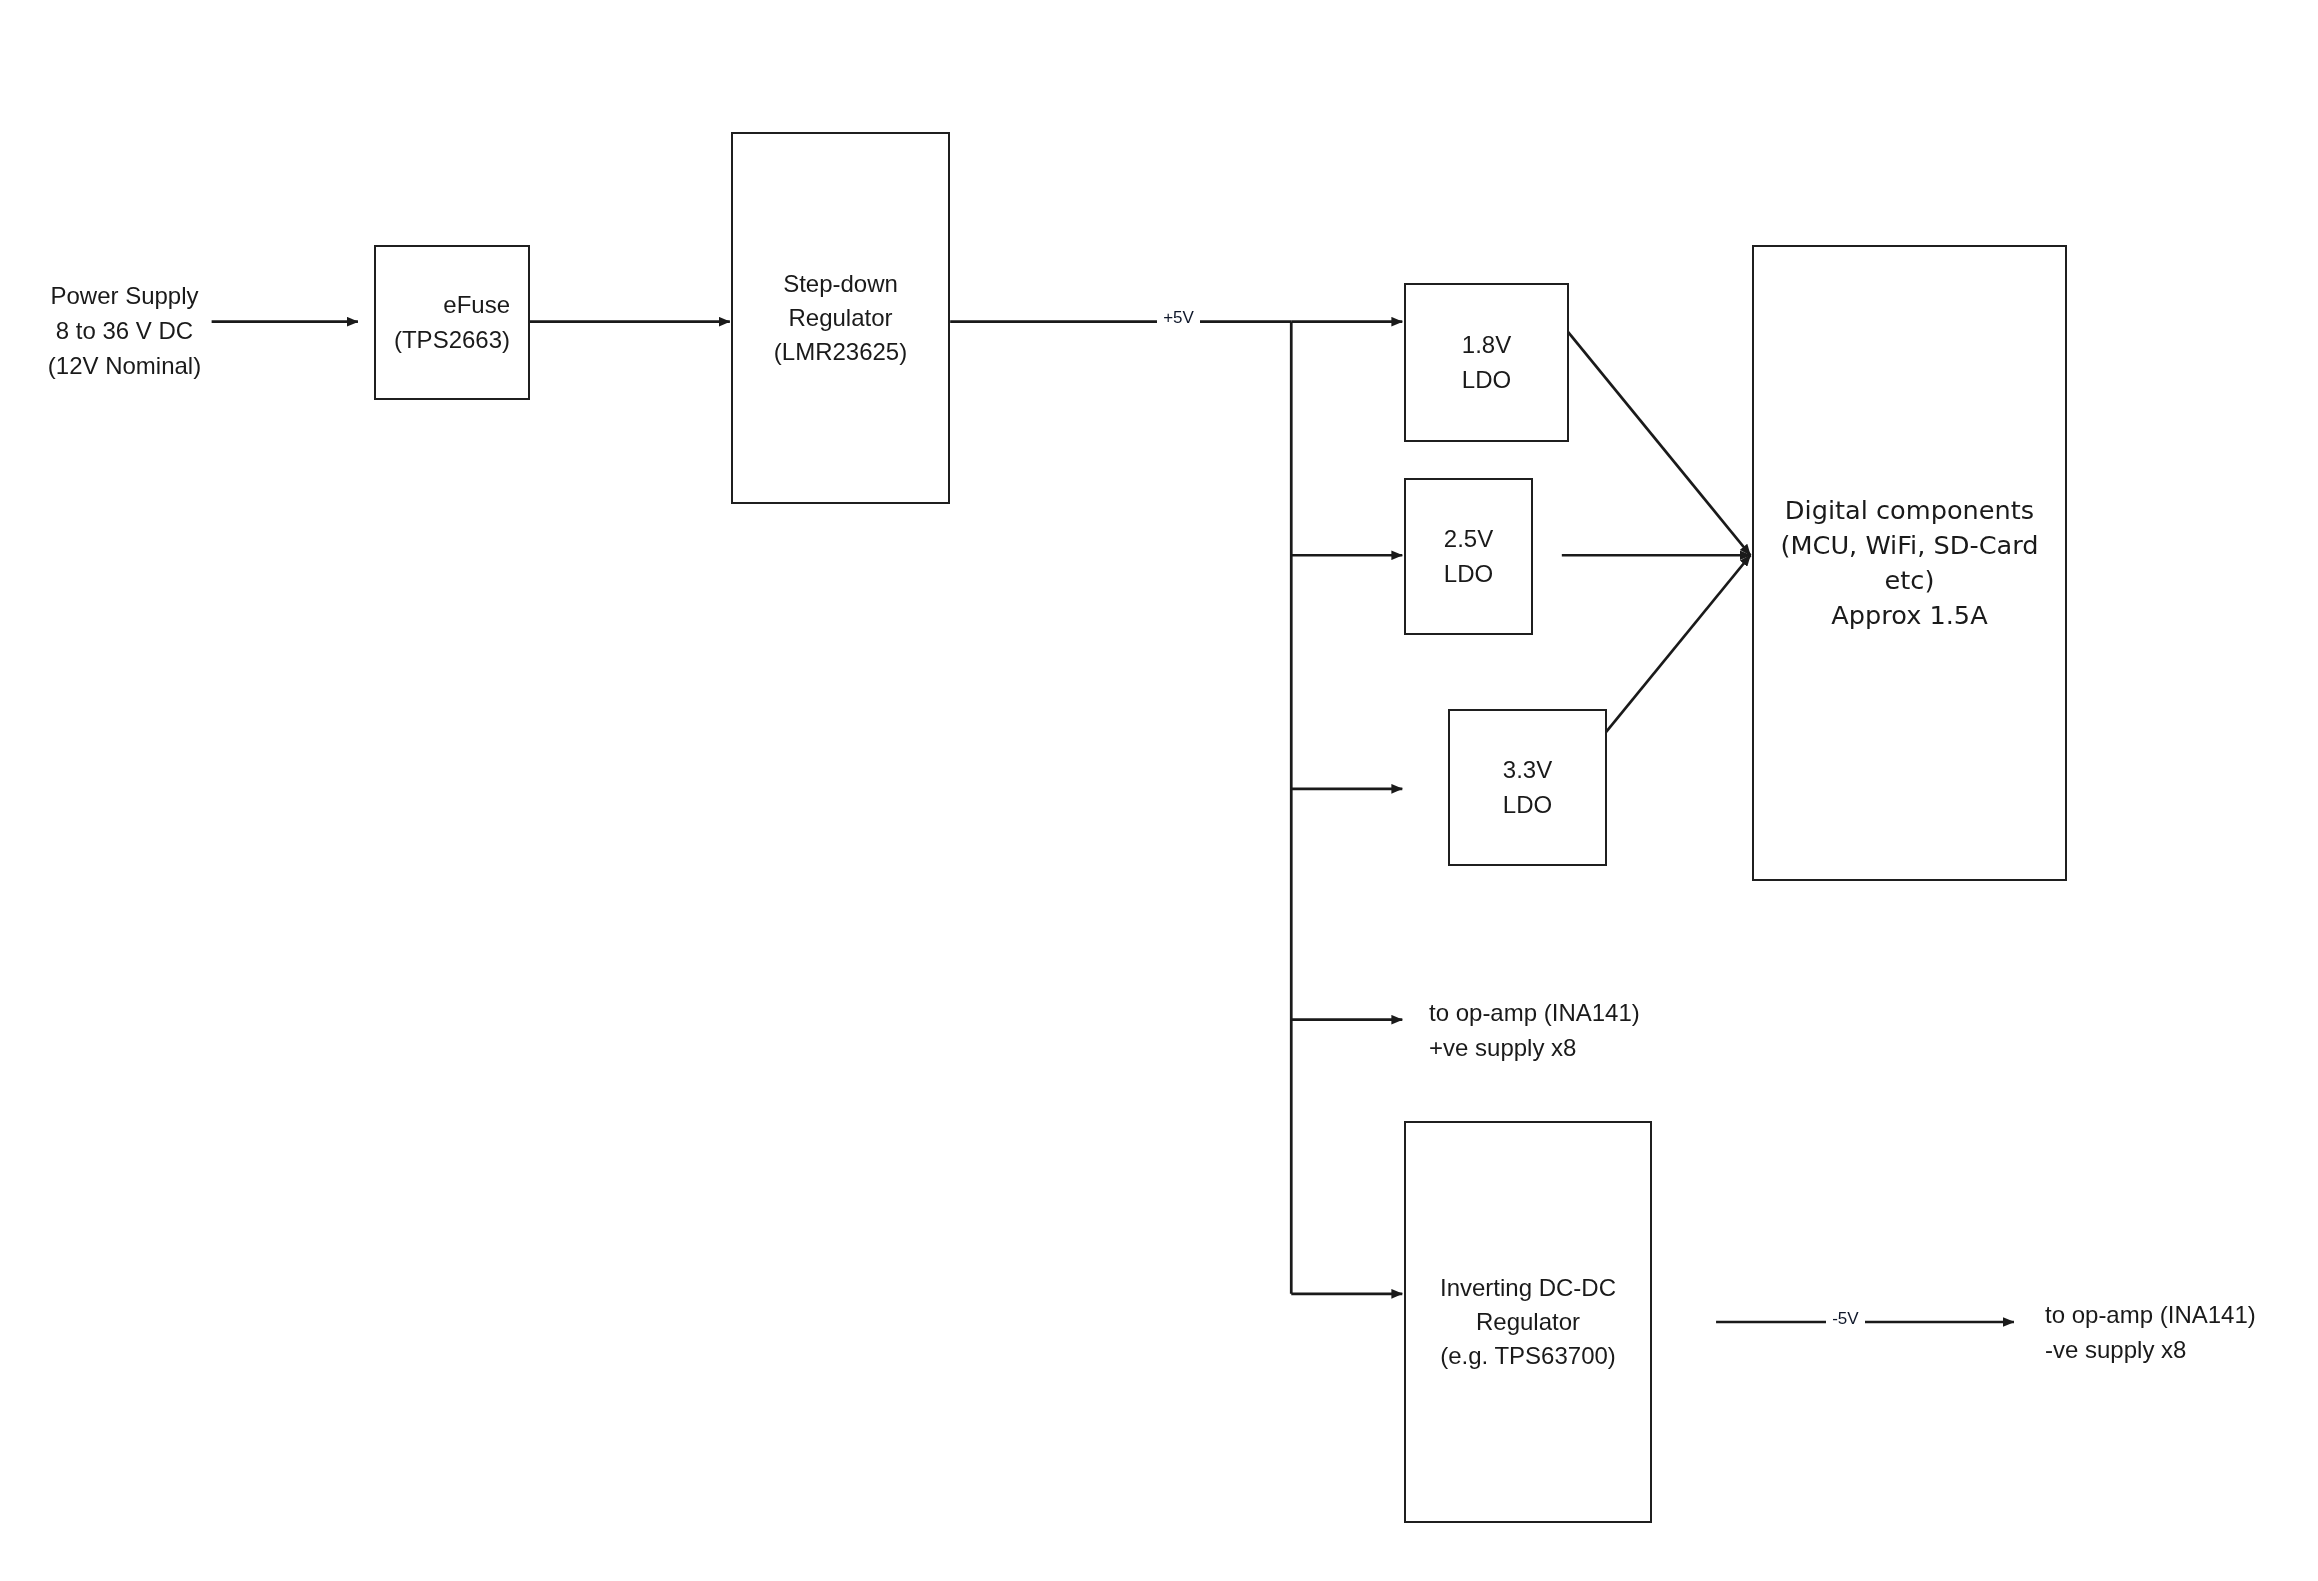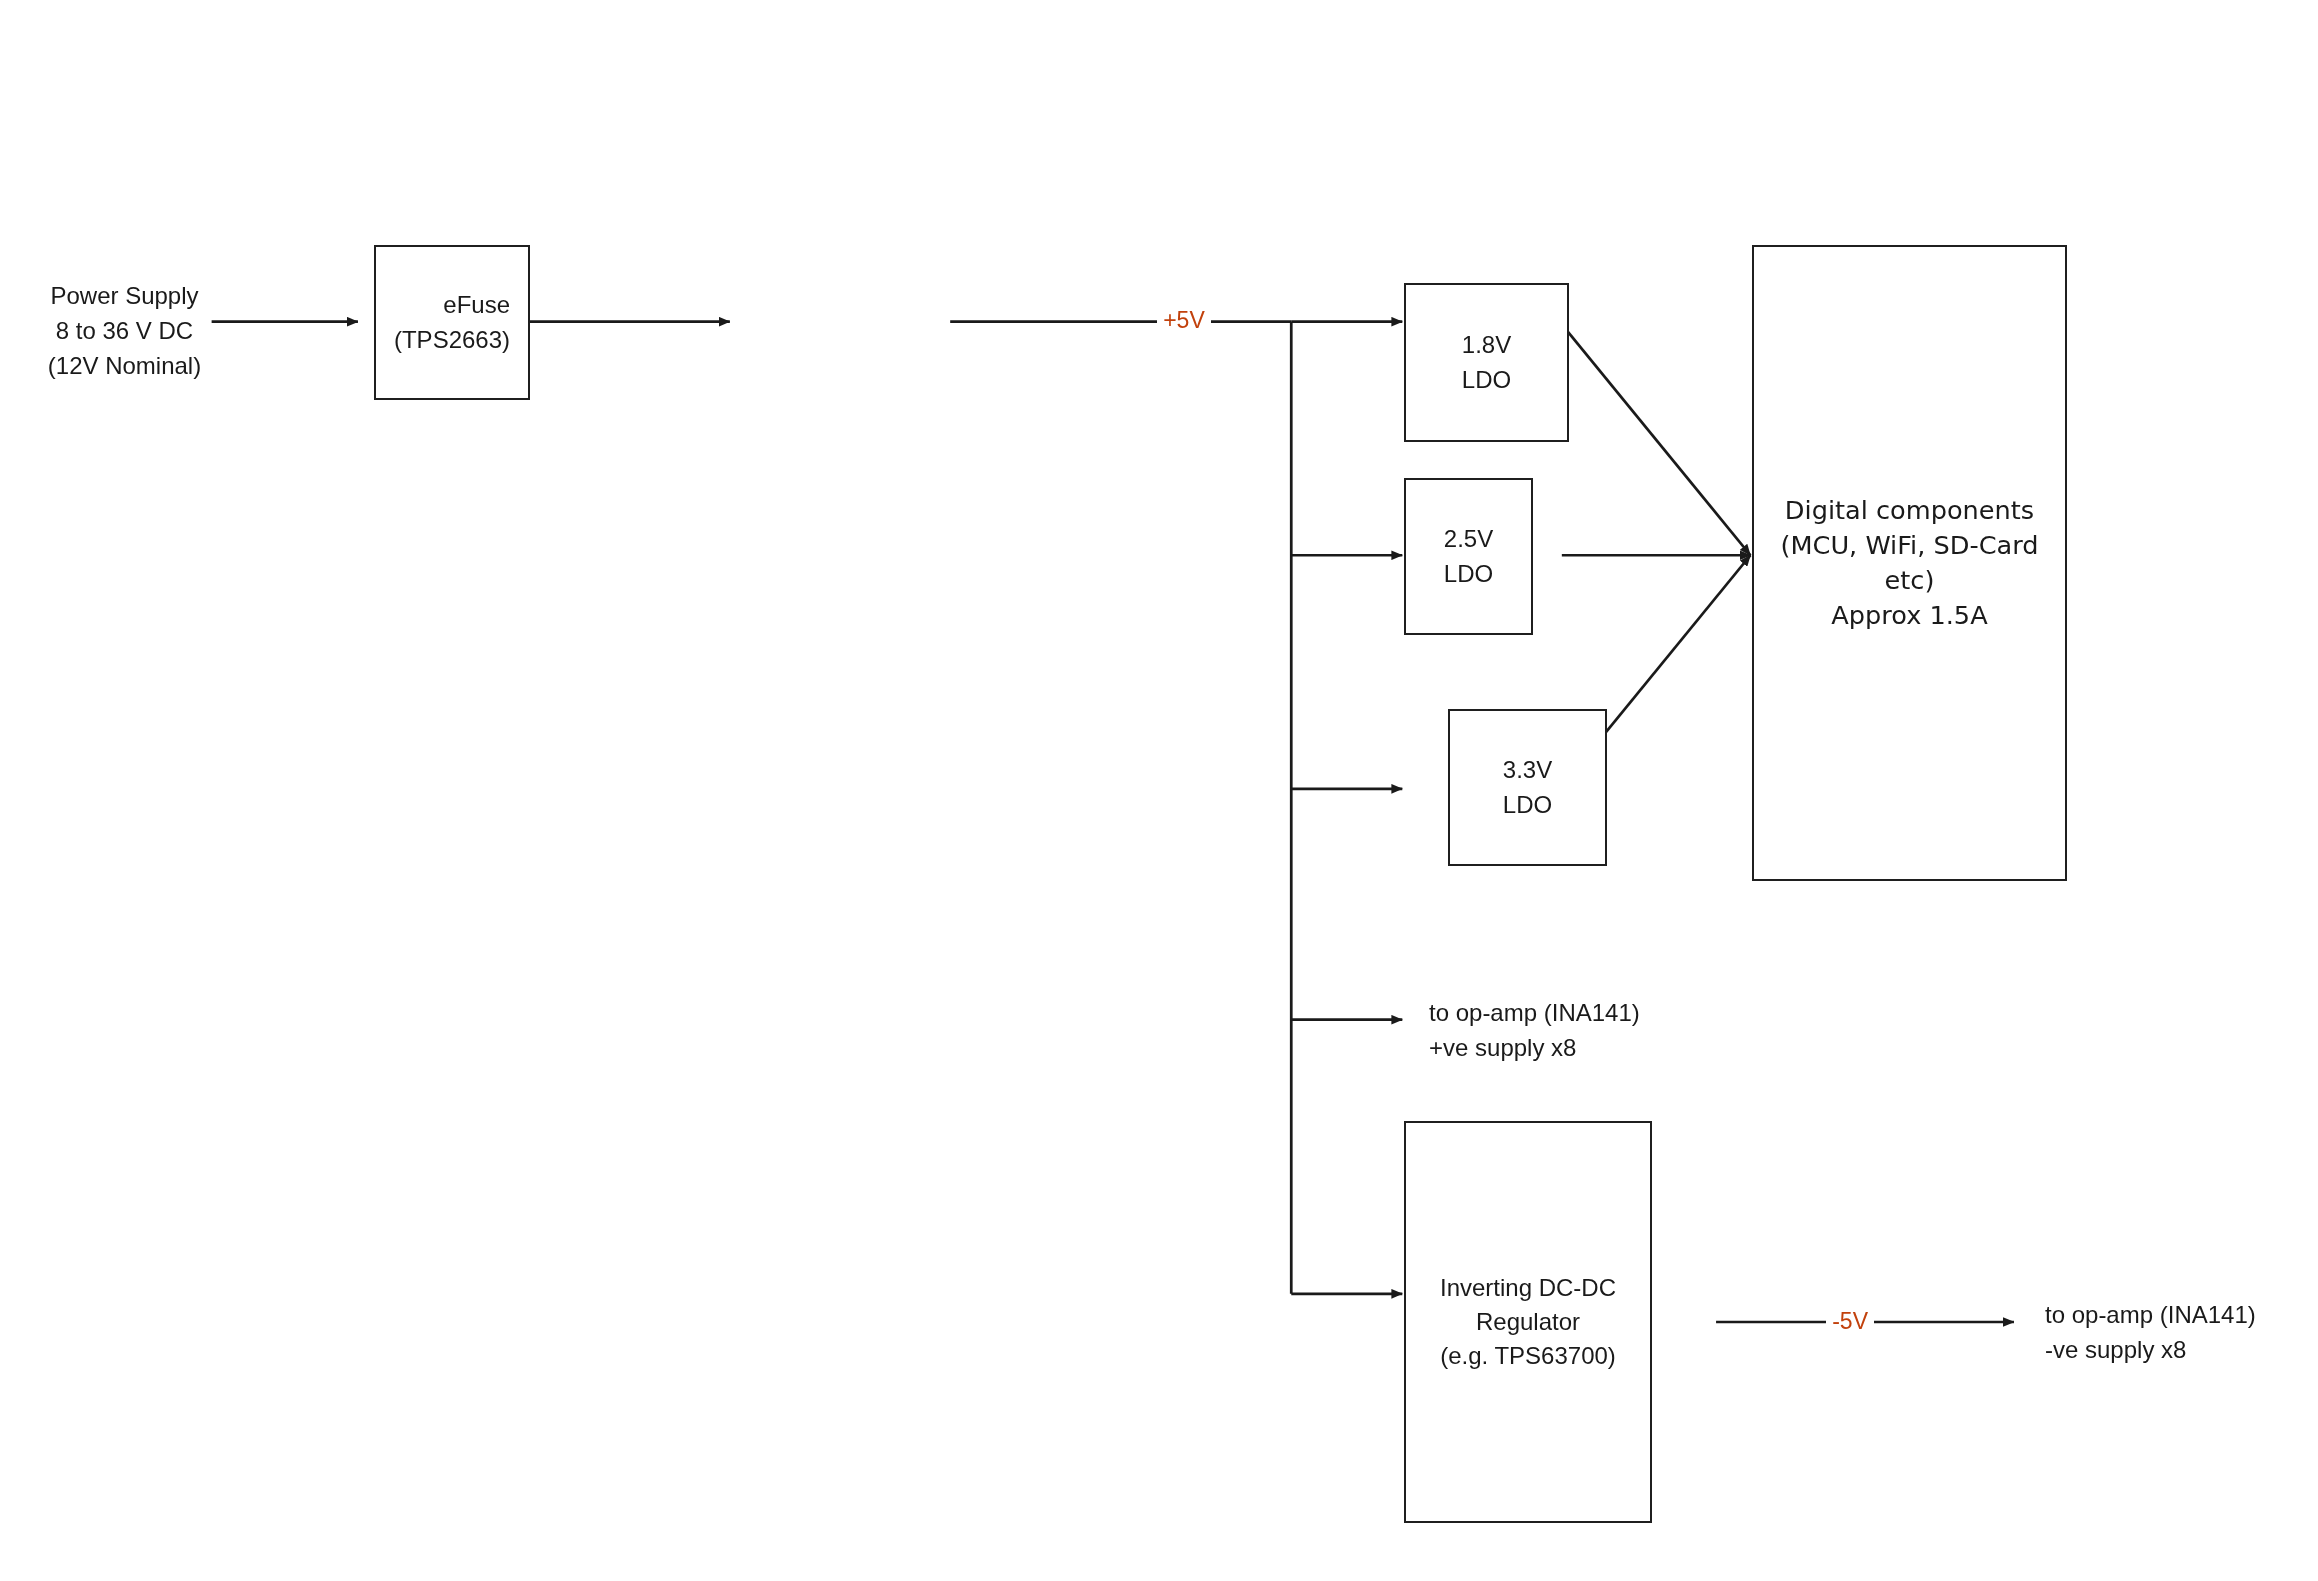"Step-down" div.box { html: none -> <div> <span>Step-down Regulator (LMR23625)</span> </div> }
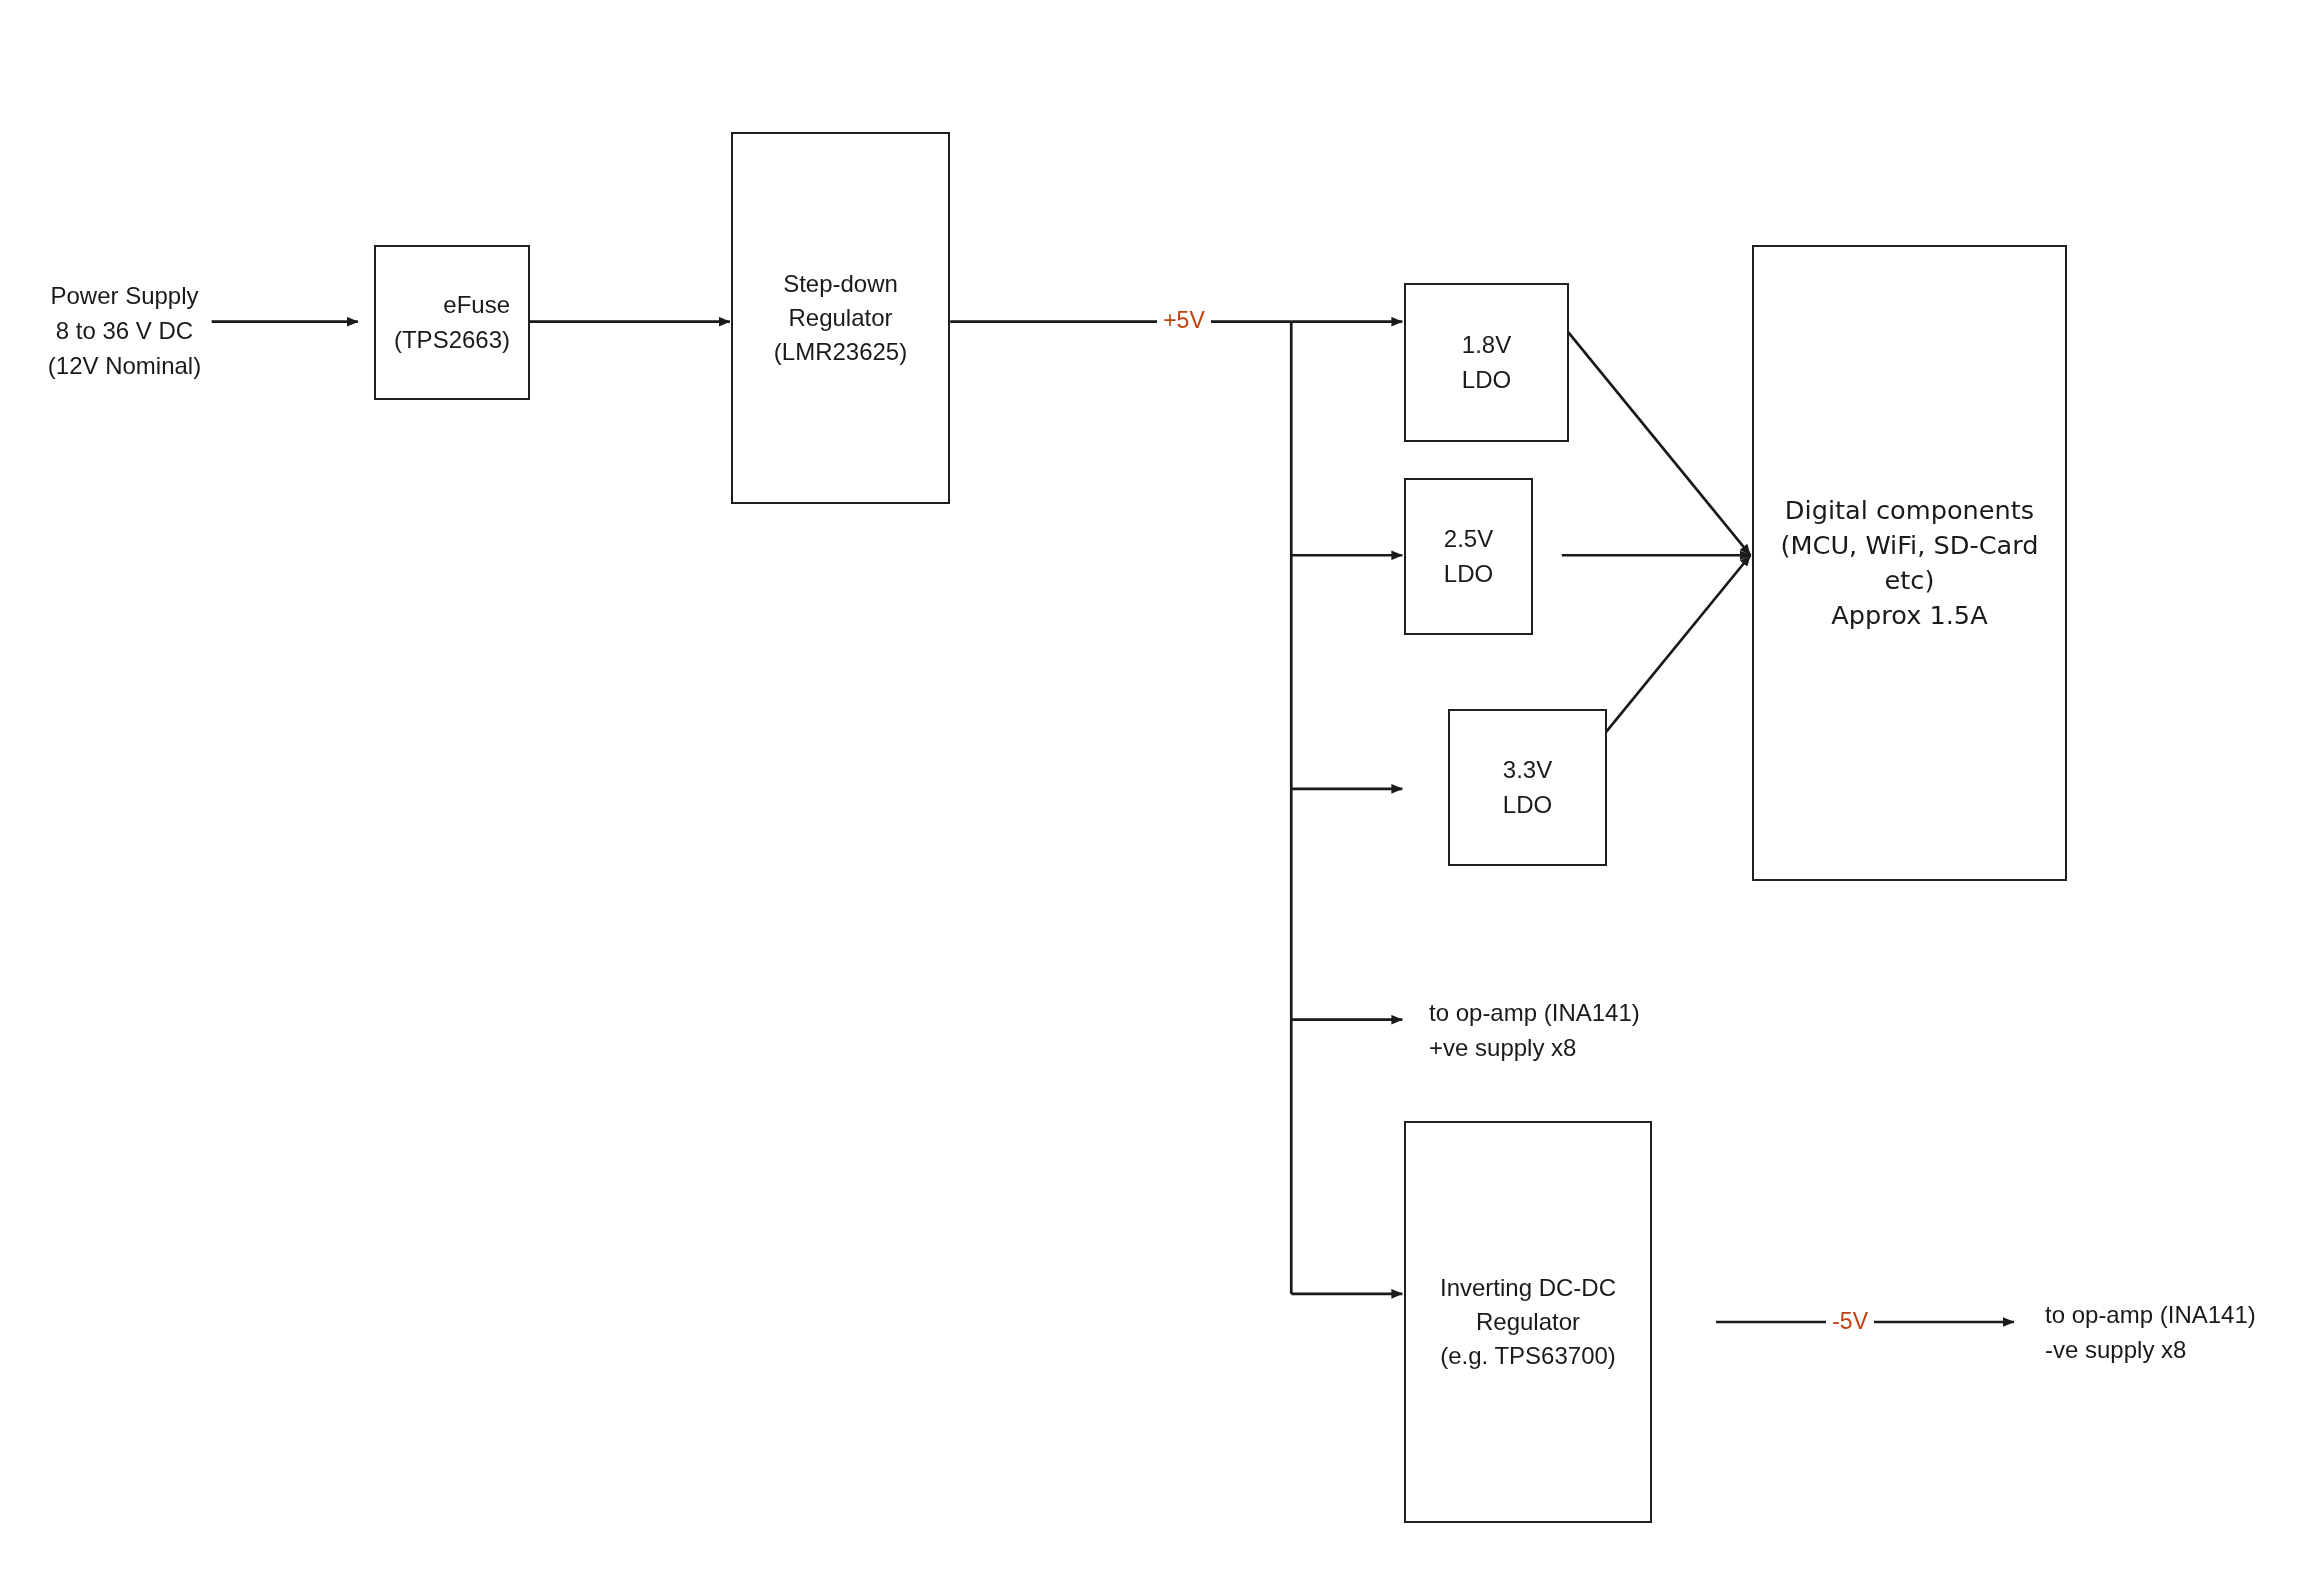"+5V" .wire-label { color: #c2410c -> #0f172a; font-size: 23px -> 17px }
